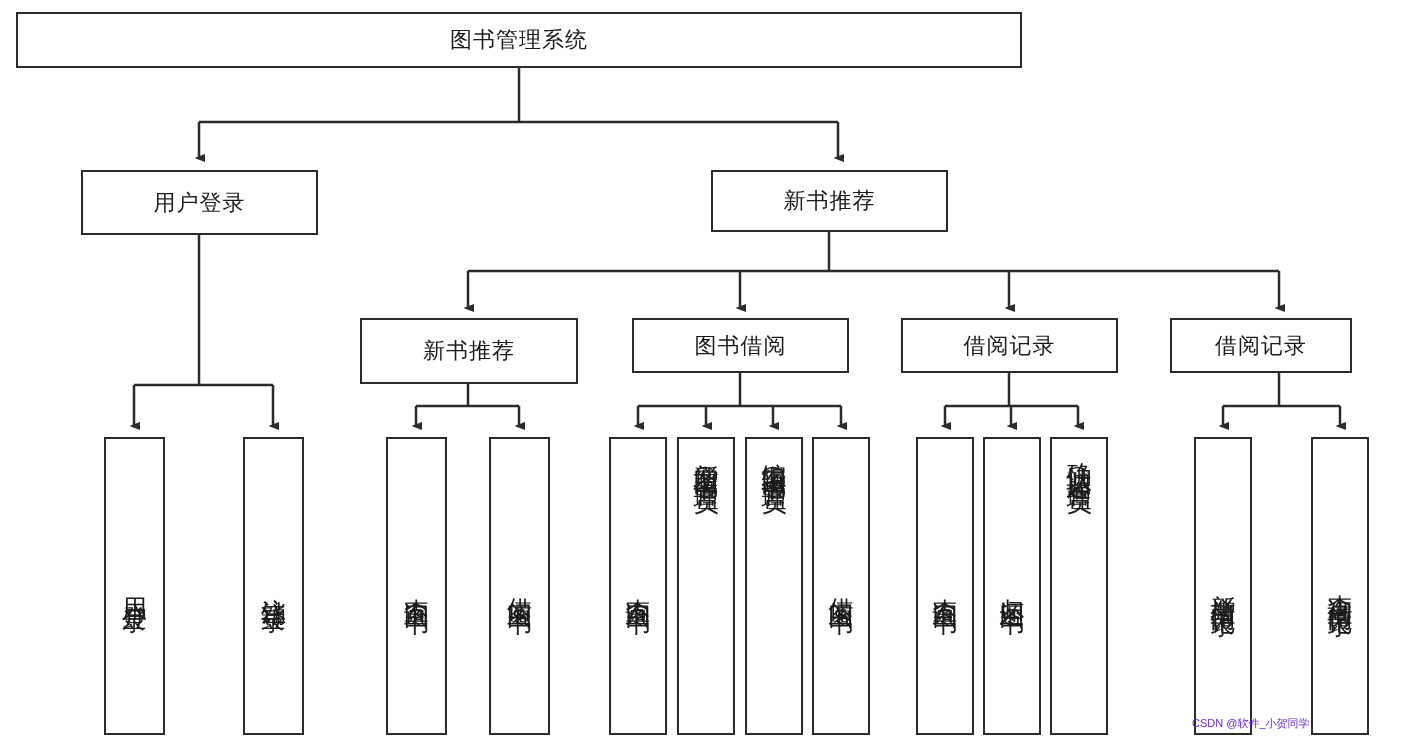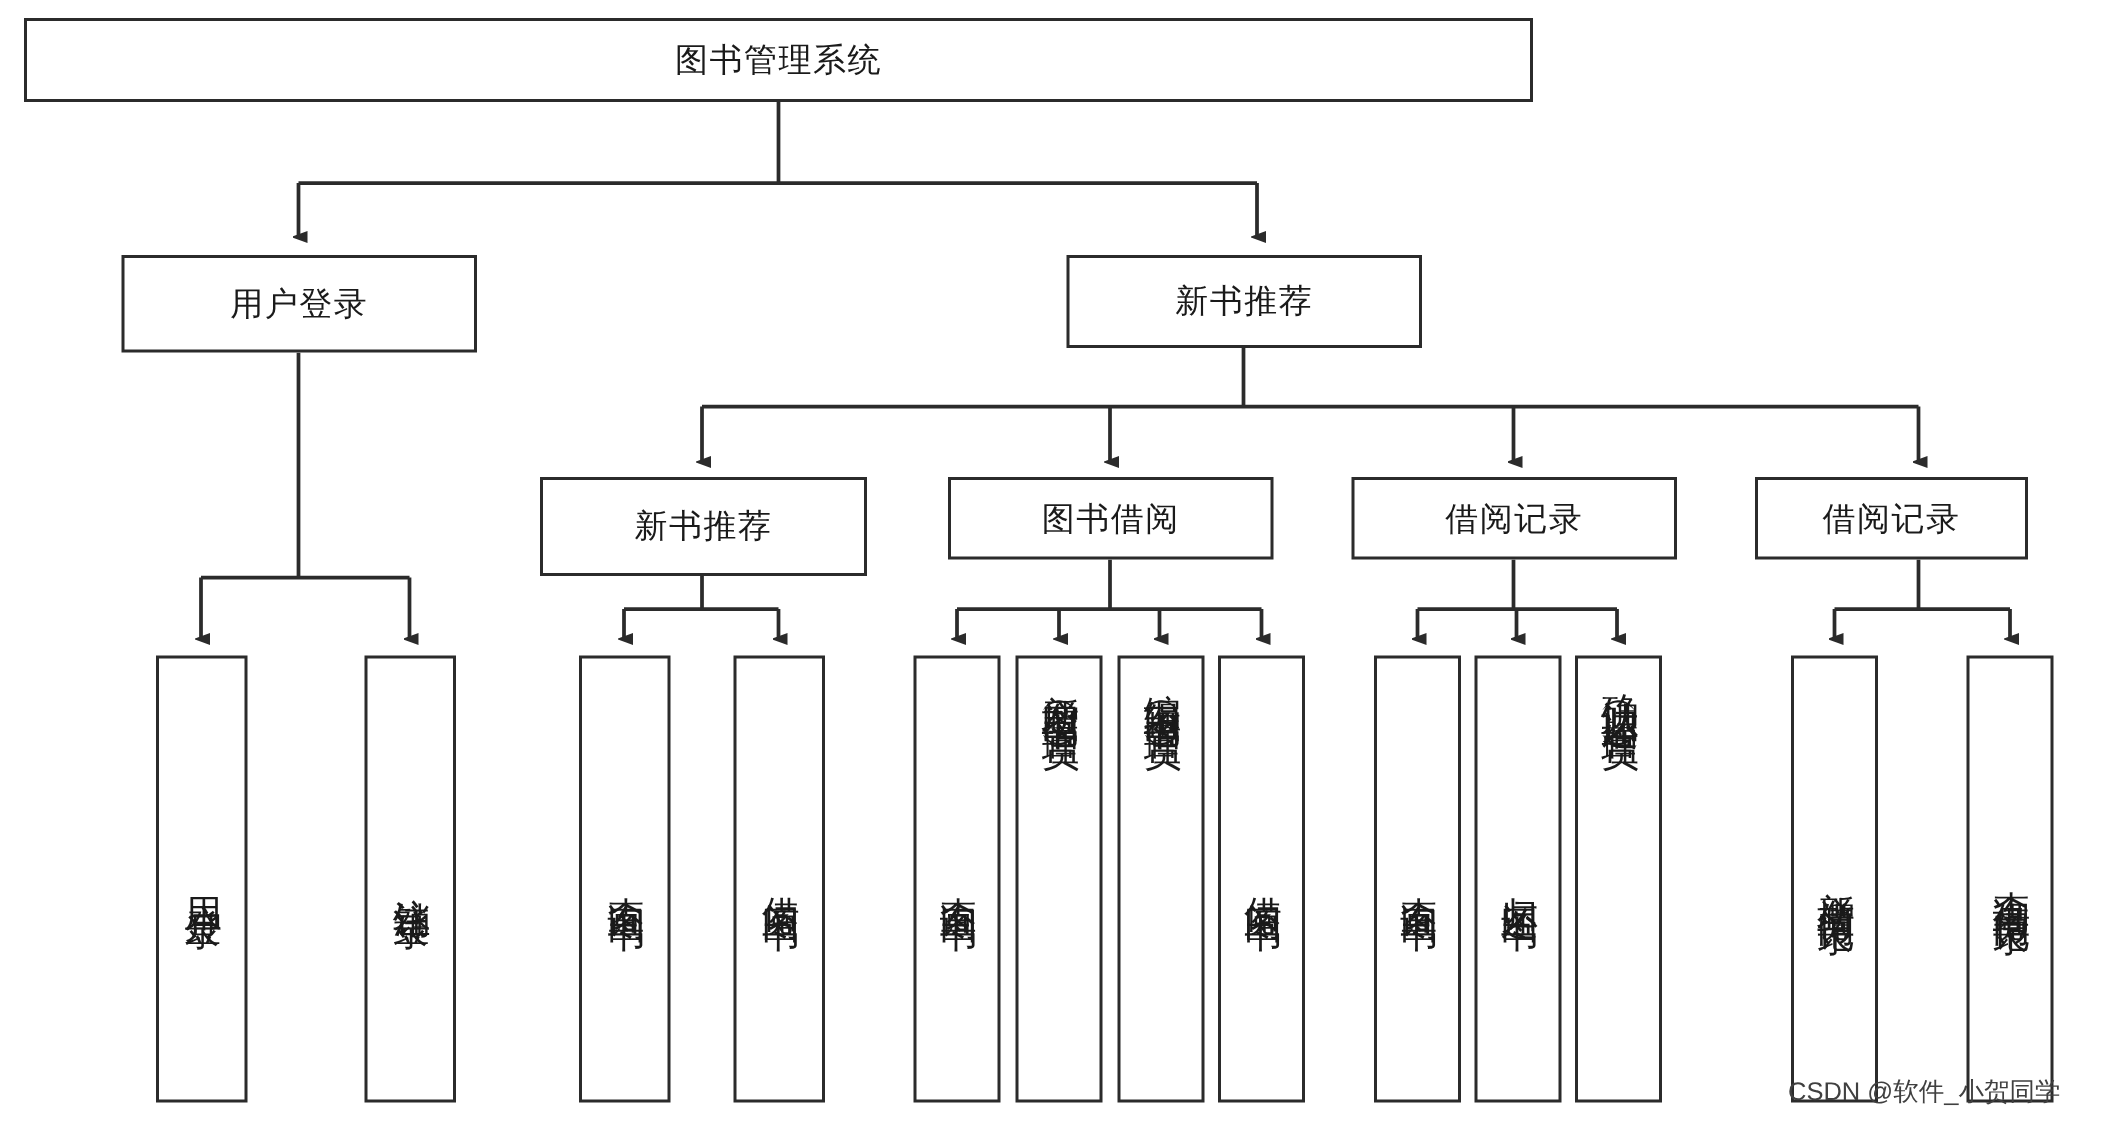"CSDN @软件_小贺同学" .watermark { color: #404040 -> #6d28d9; font-size: 17px -> 11px }
